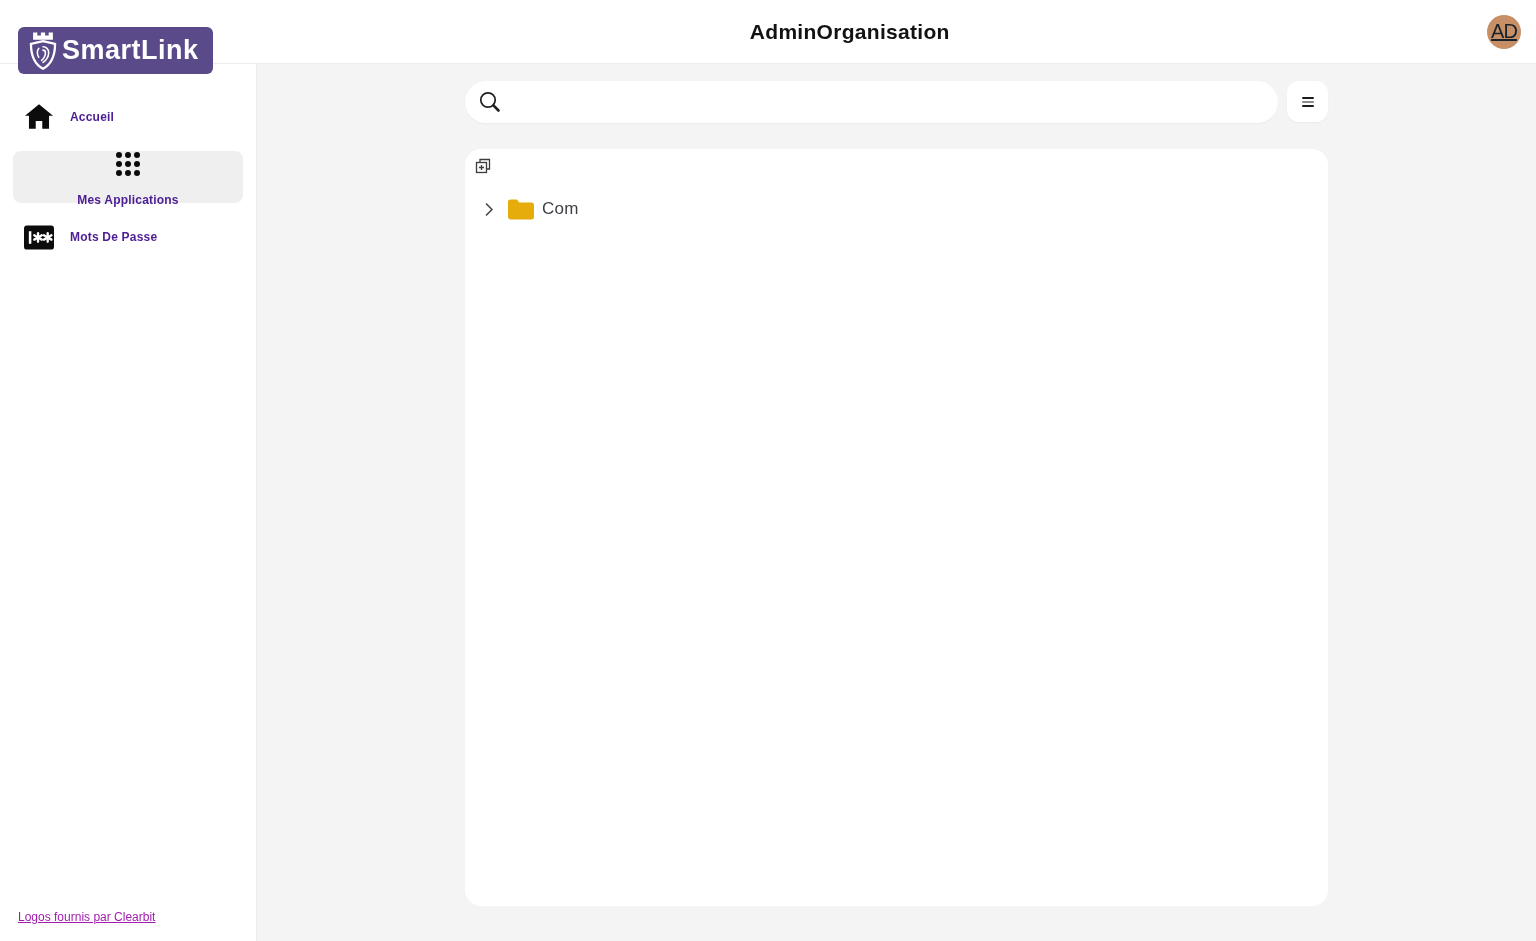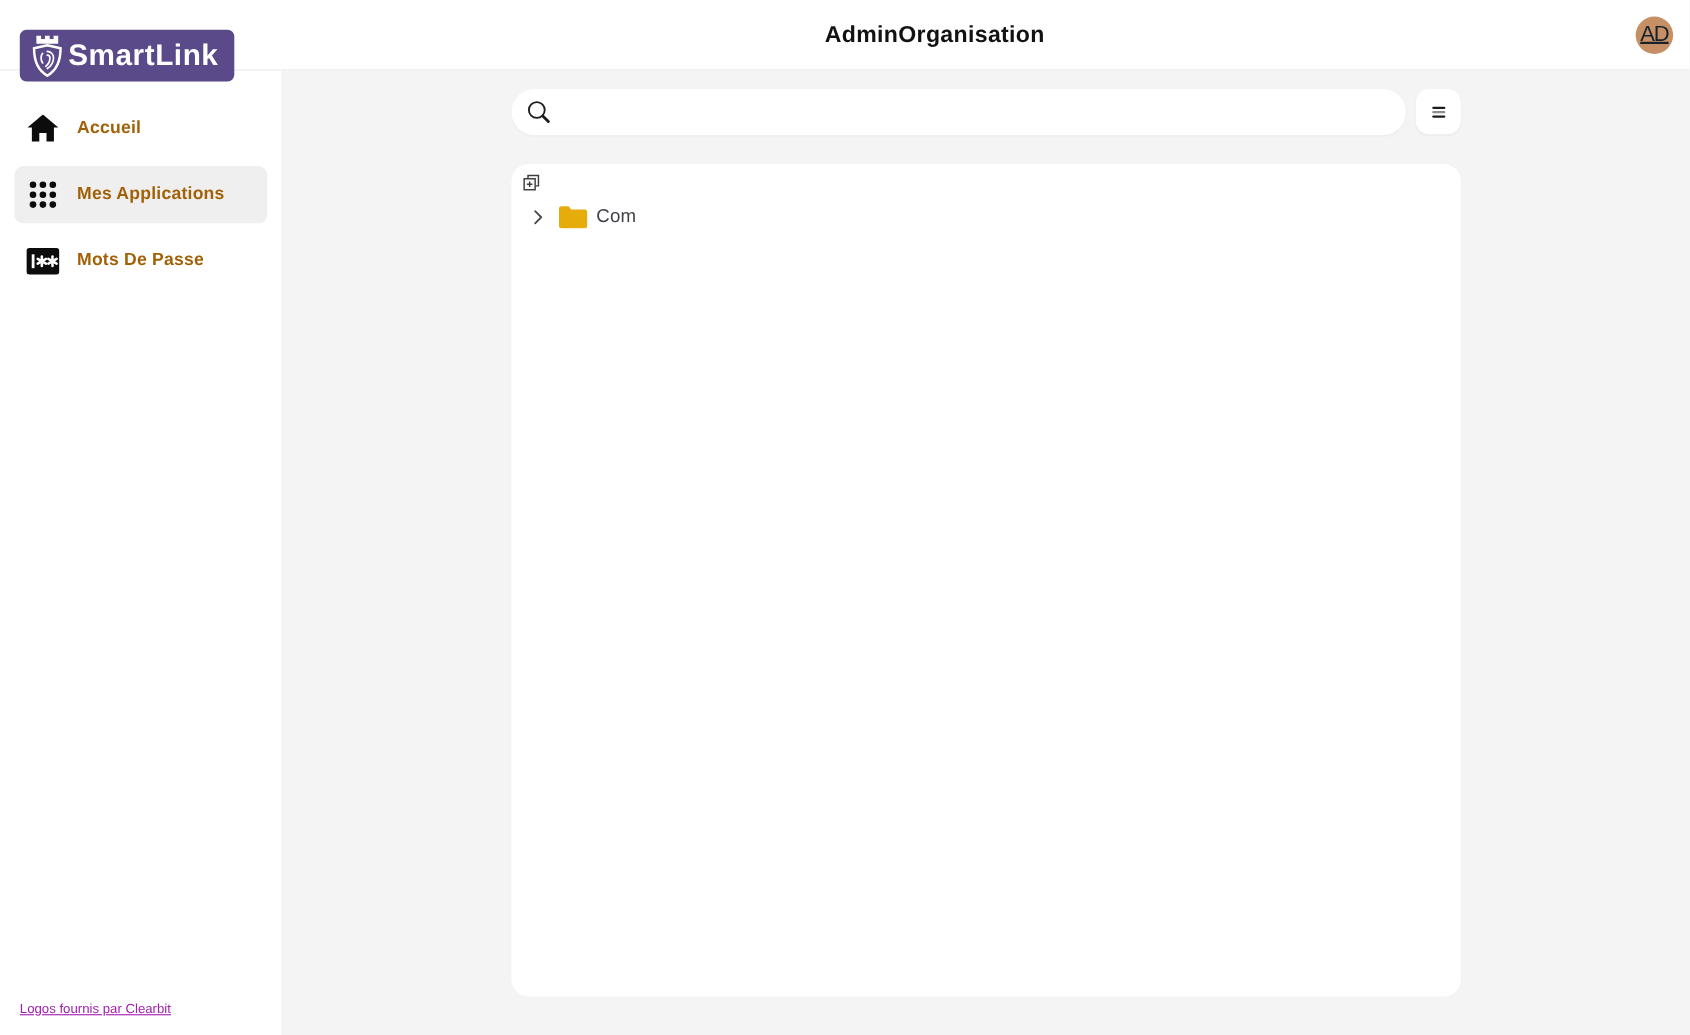"Accueil" .side-label { color: #a16207 -> #4c1d95; font-size: 16px -> 12px }
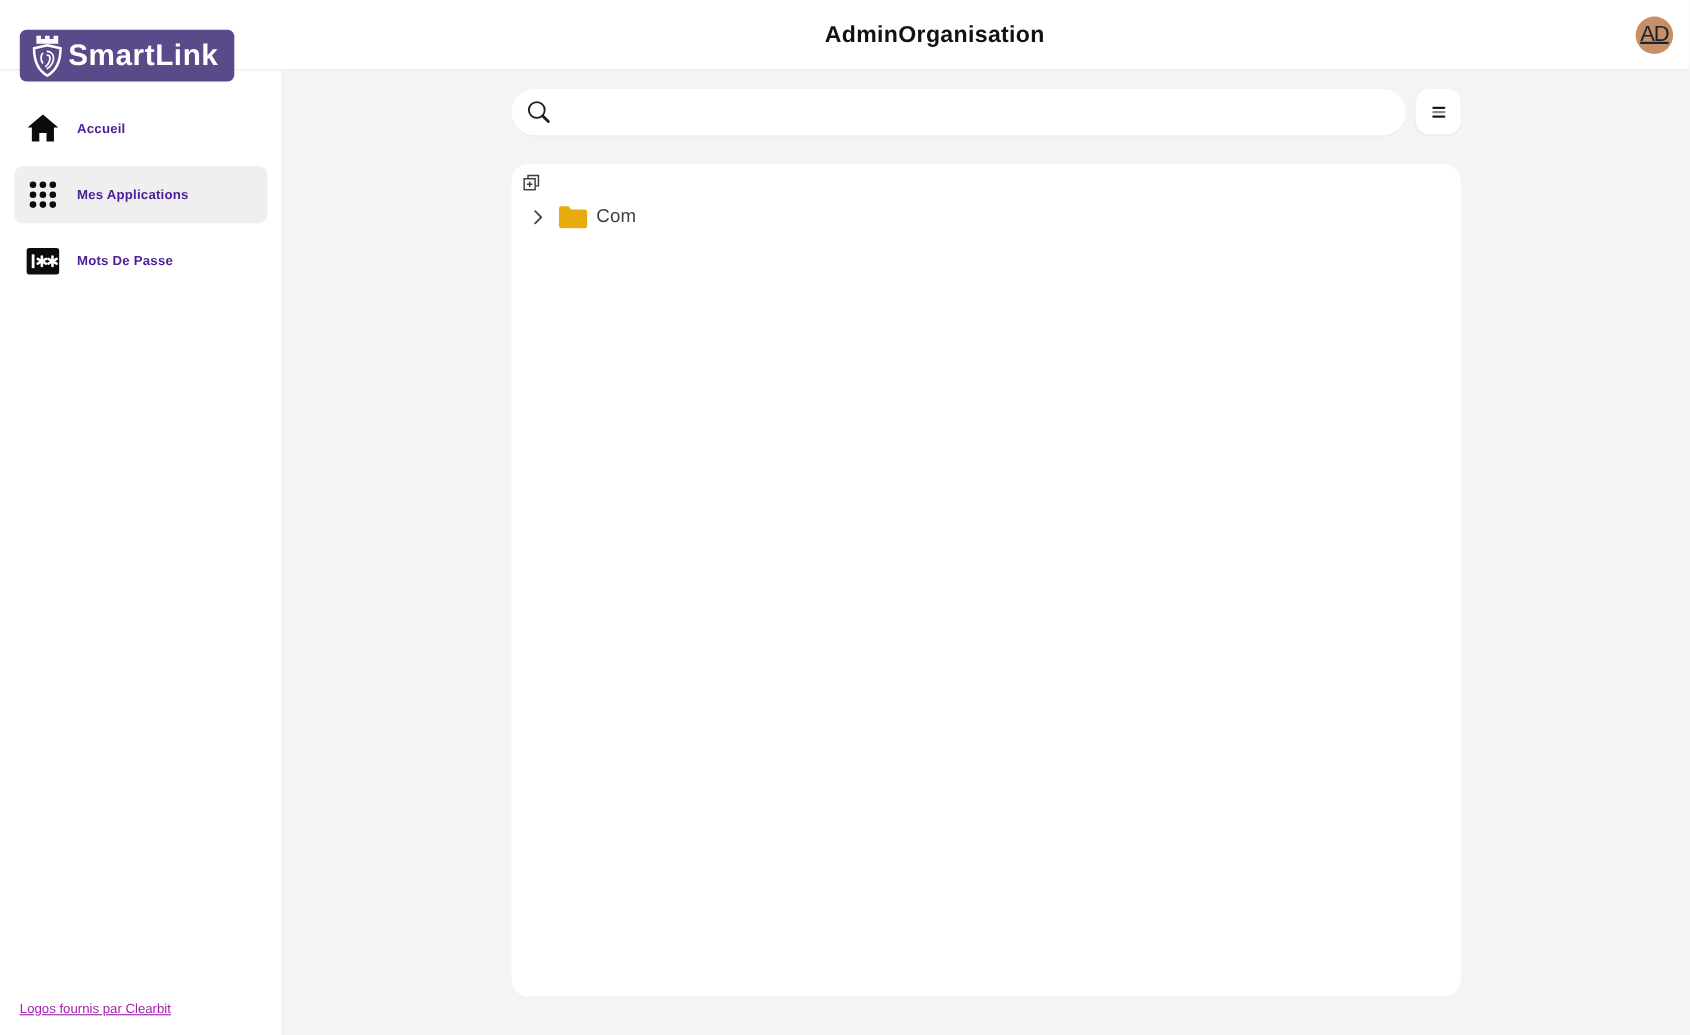"Mes Applications" .side-item.active { flex-direction: none -> column }
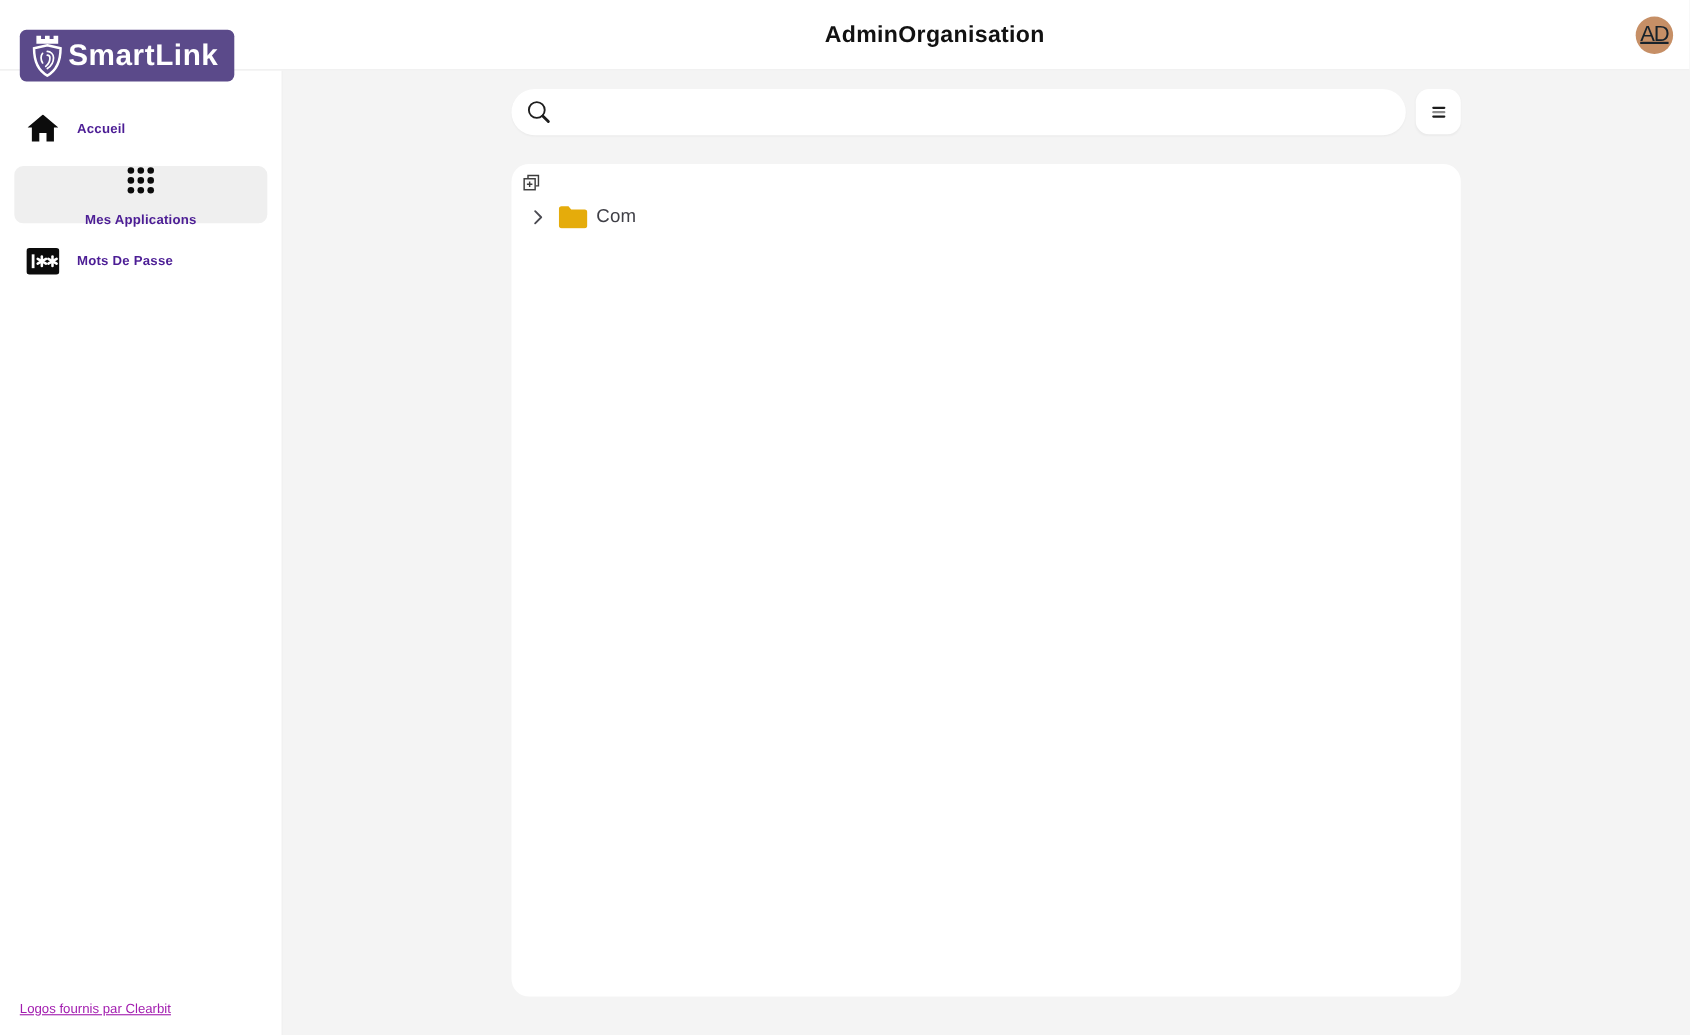"Com" .tree-row { margin-top: 7px -> 20px }
